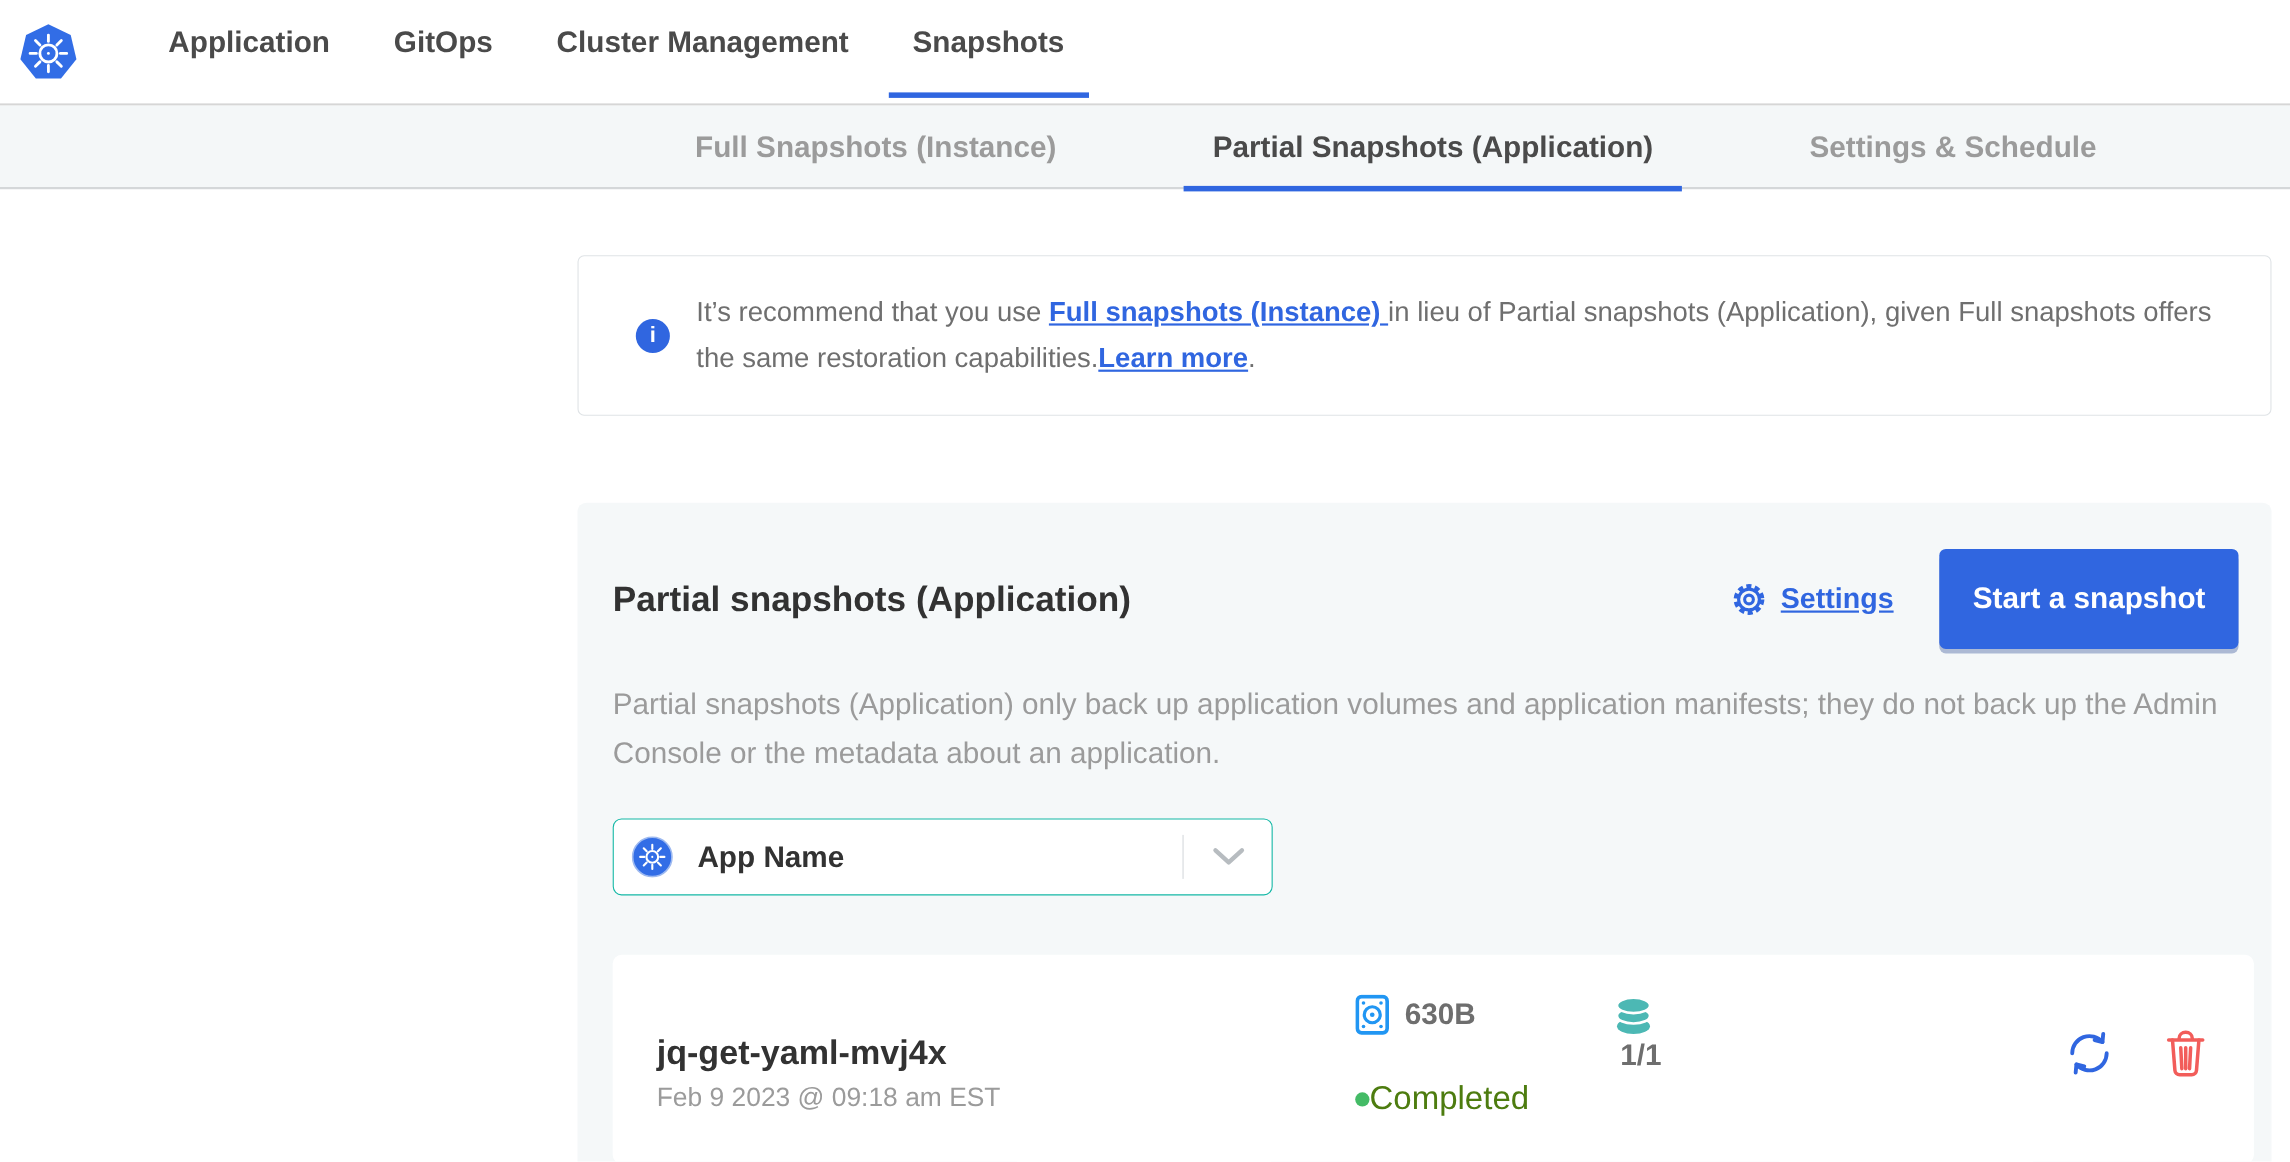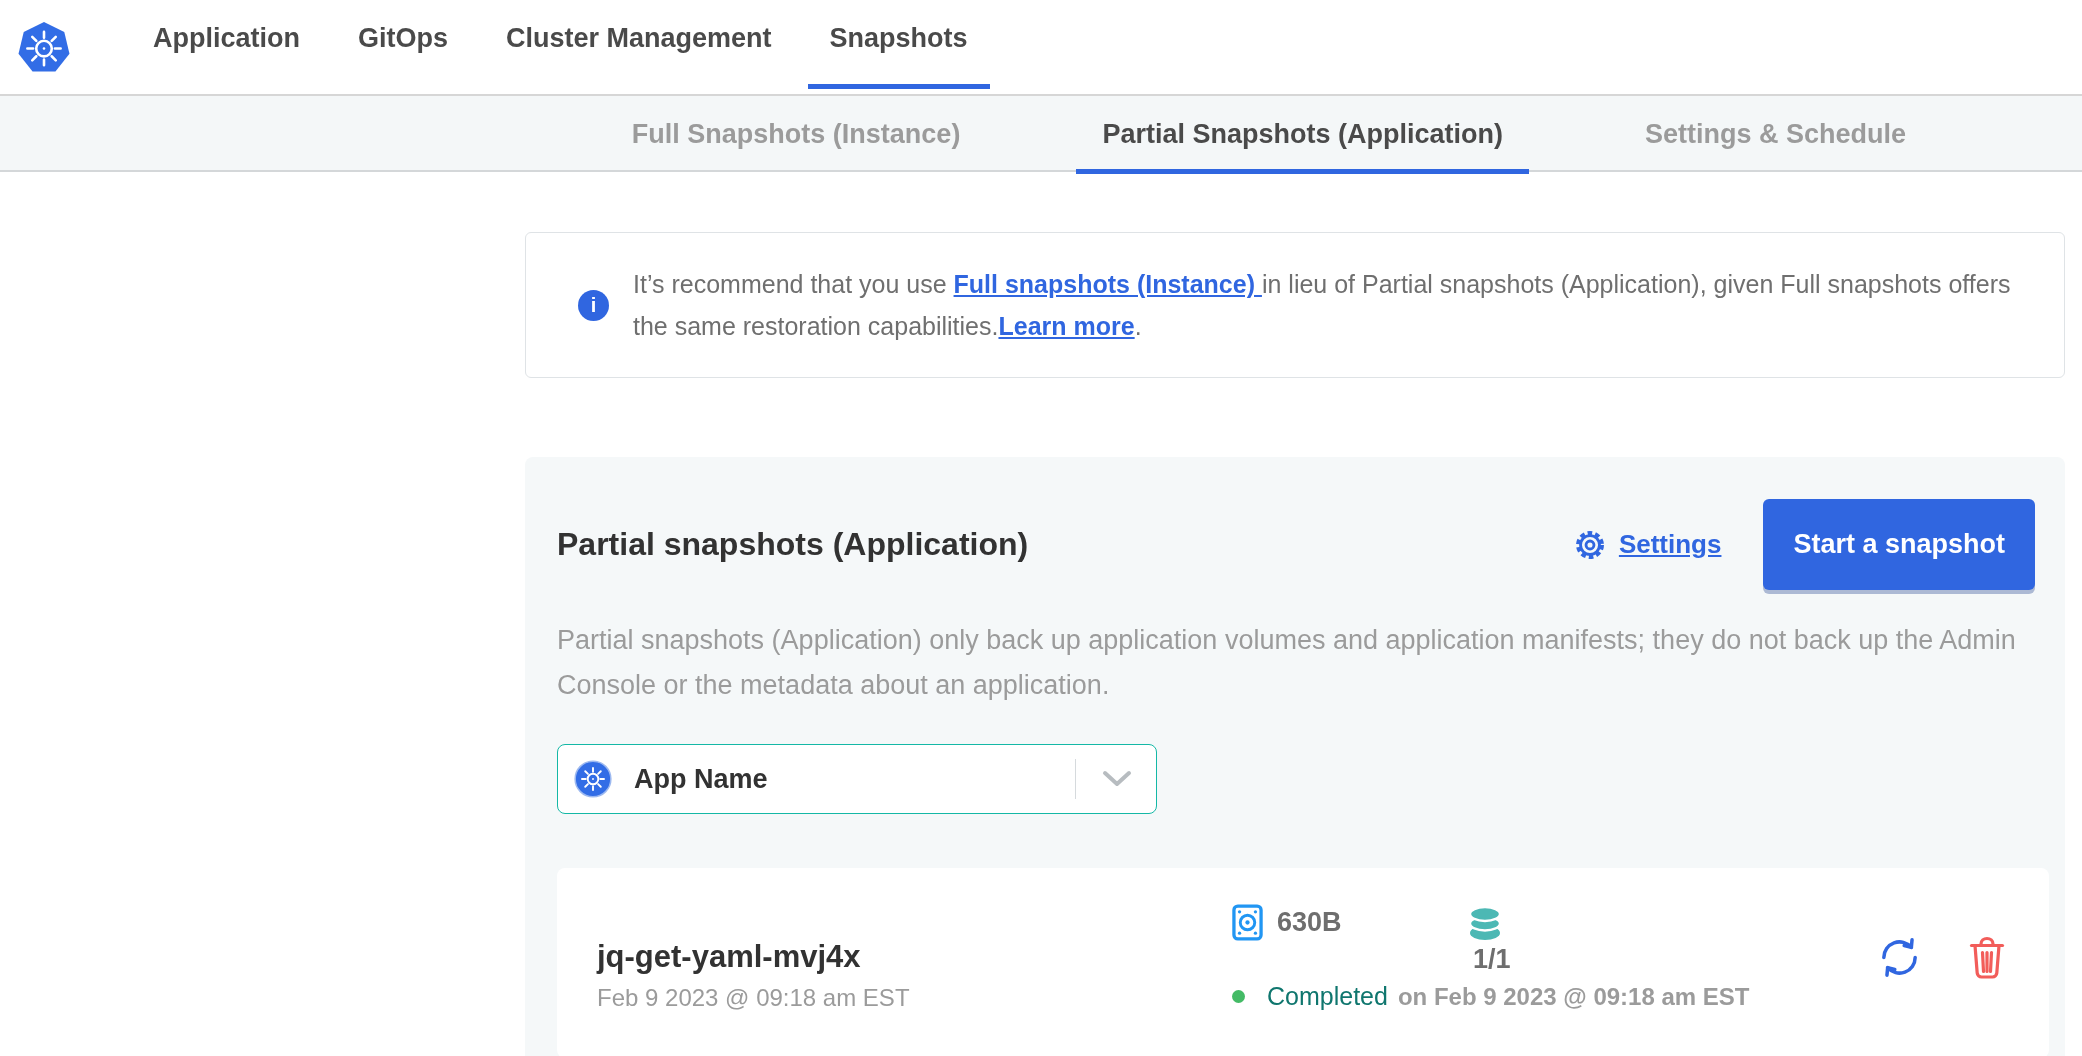"Completed" .status-text { color: #0f766e -> #4d7c0f; font-size: 25px -> 30px; margin-left: 22px -> 0 }
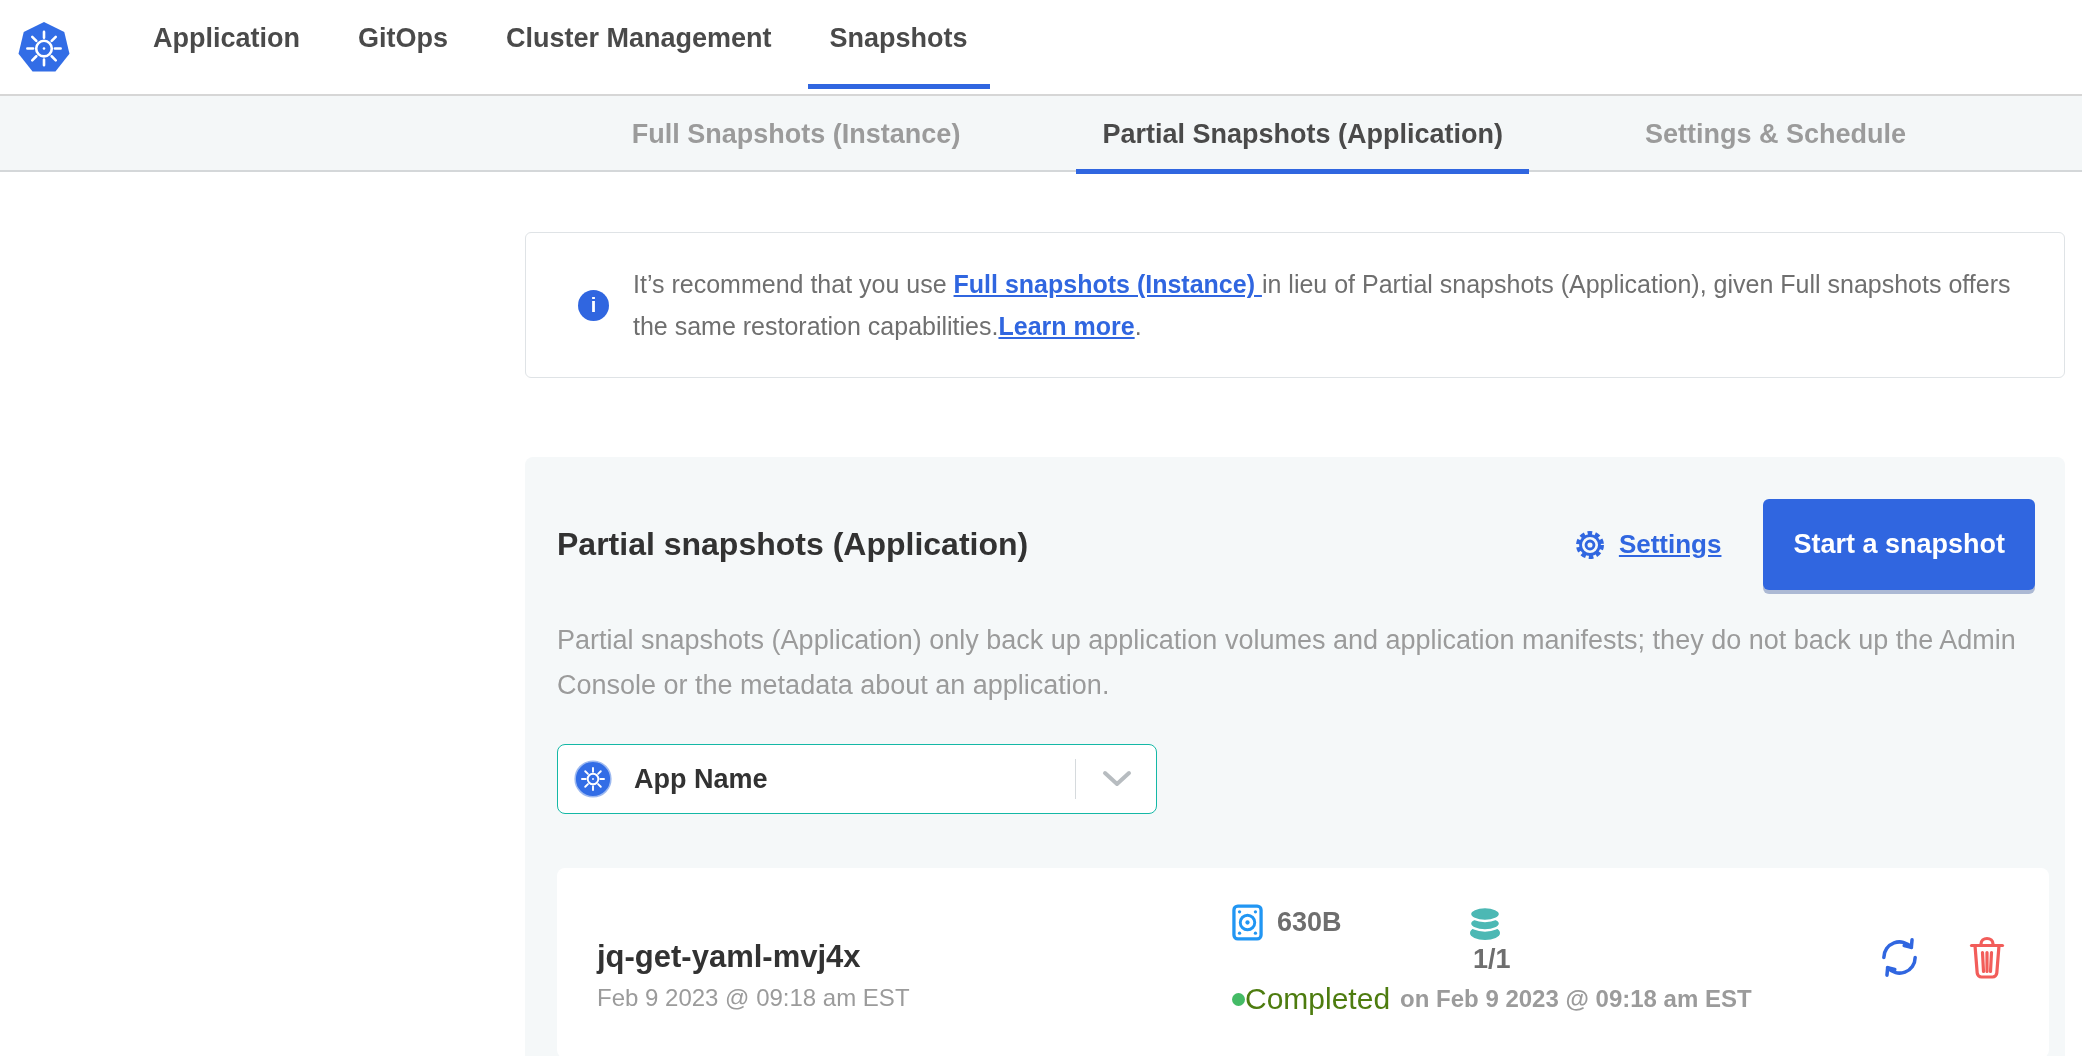"on Feb 9 2023 @" span.status-on { html: <span>on Feb 9 2023 @ 09:18 am EST</span> -> none }
